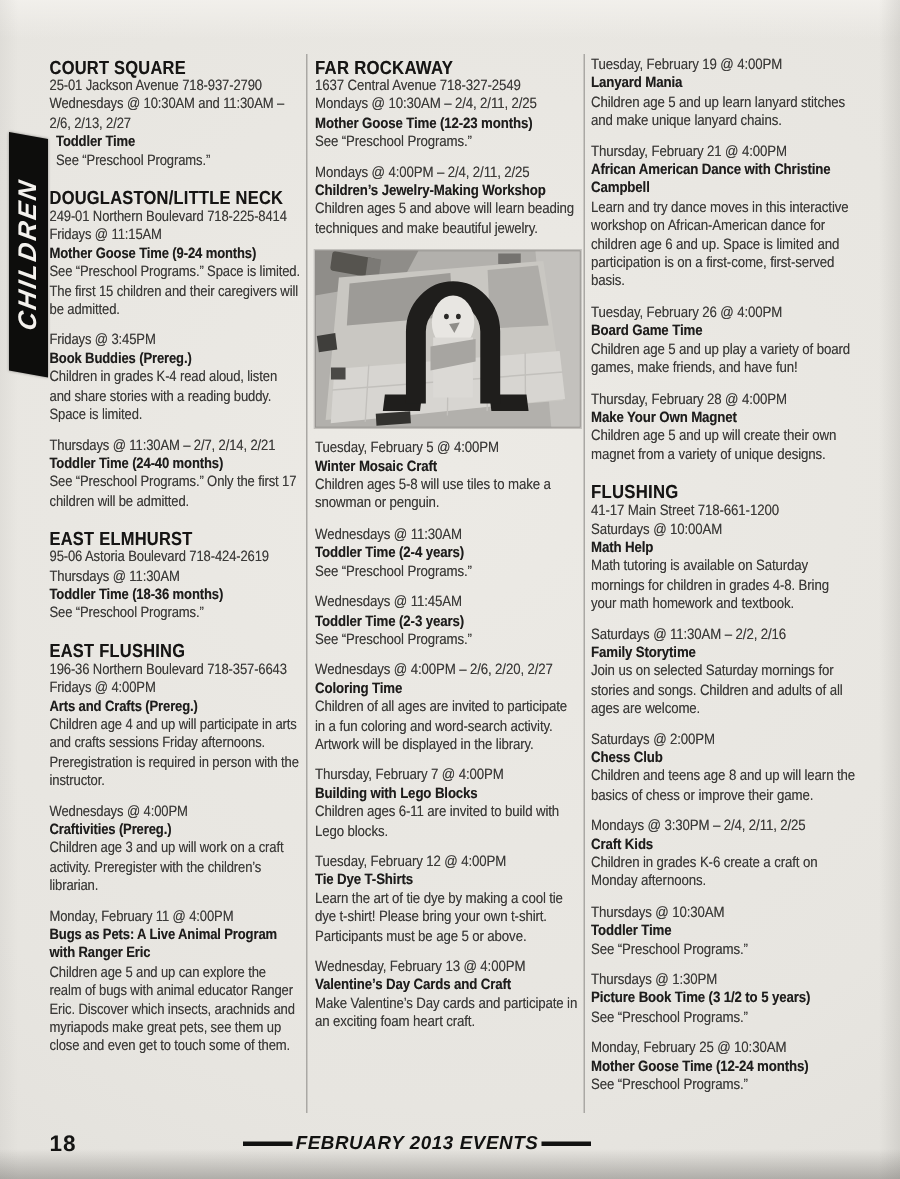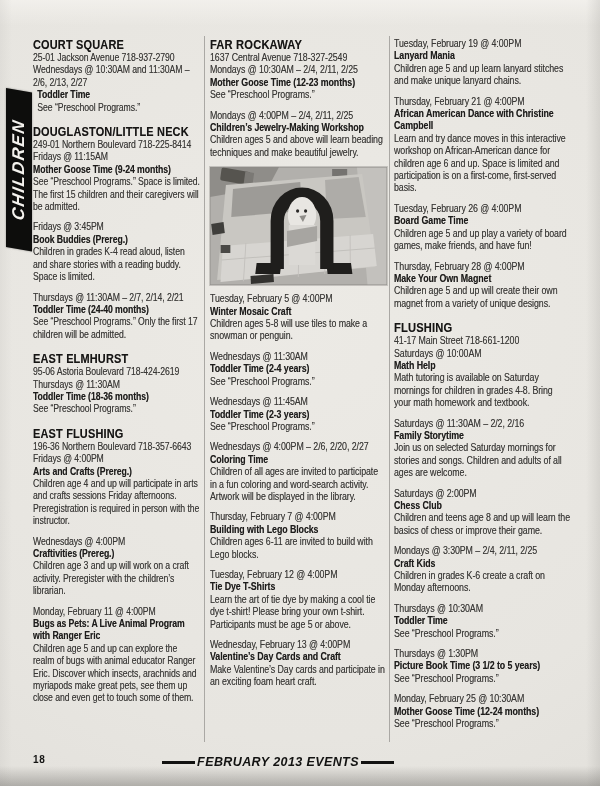"18" .page-number { font-size: 10px -> 15px }
